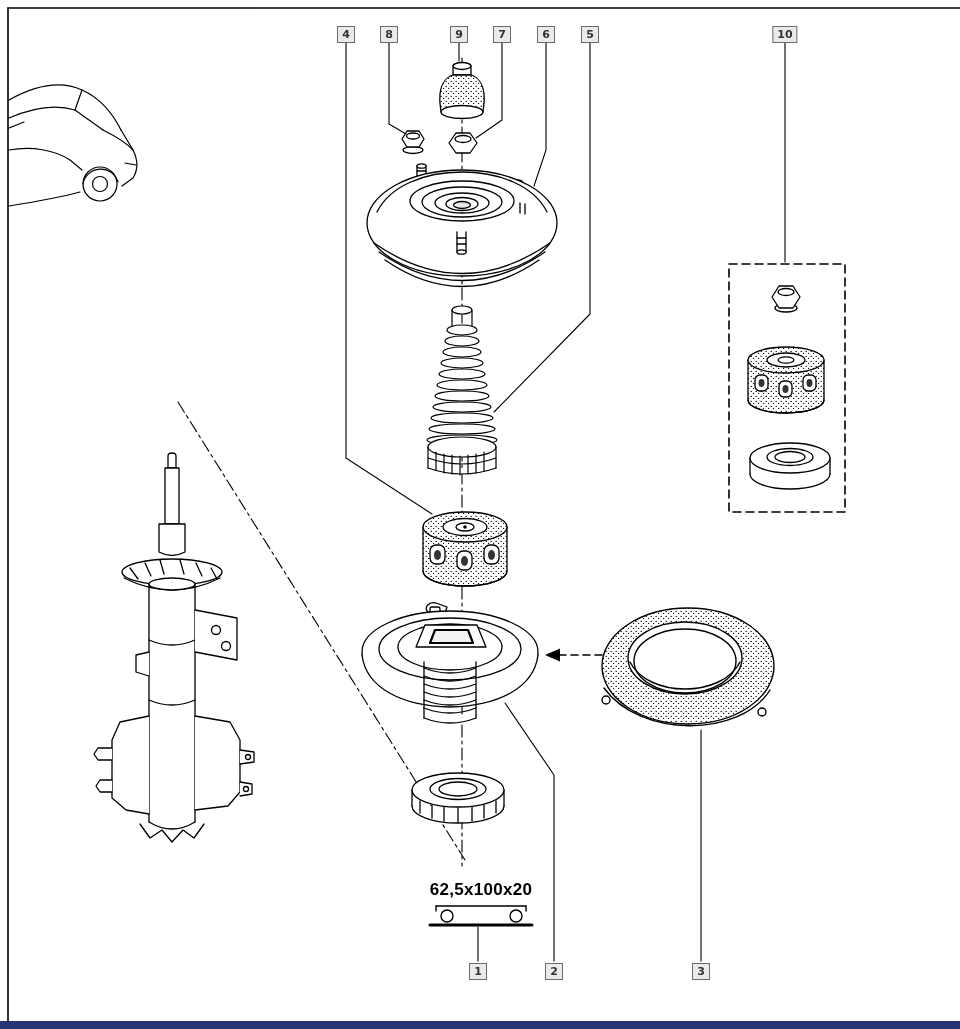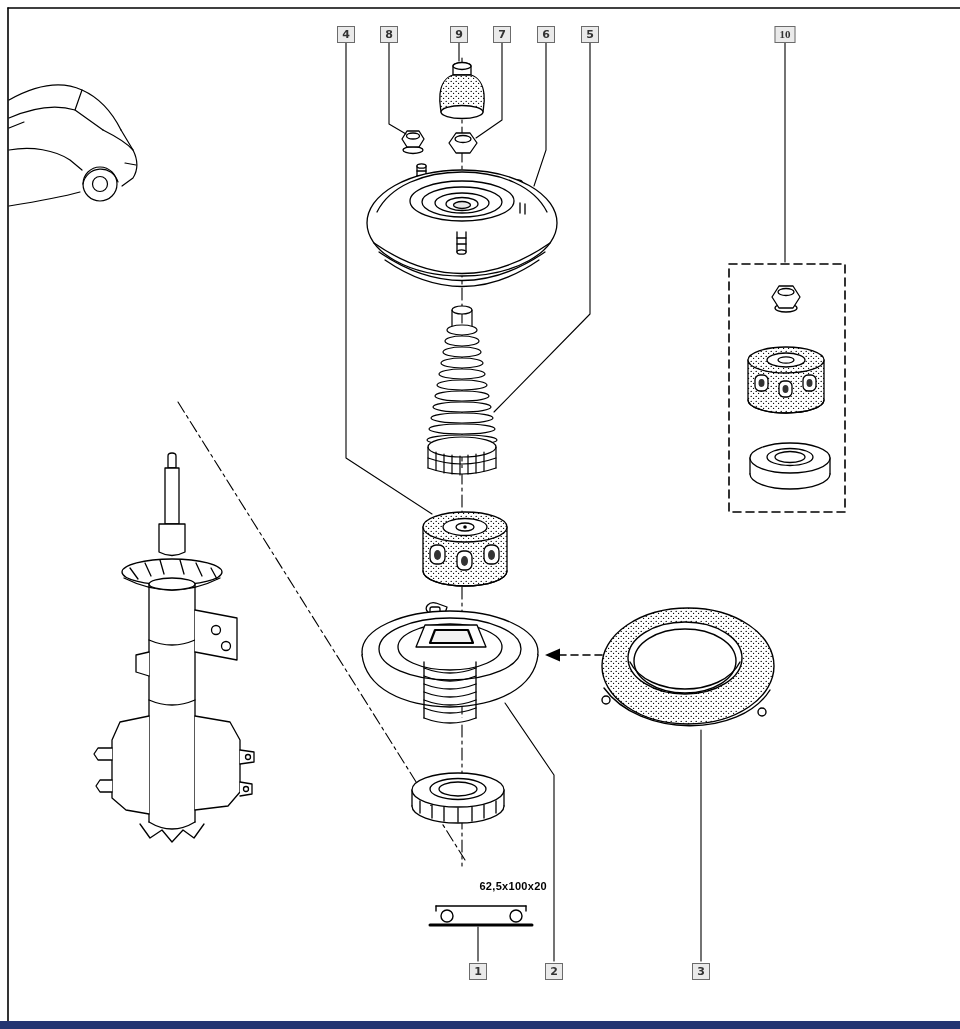"10" .pl-10 { font-family: Liberation Serif, serif -> none }
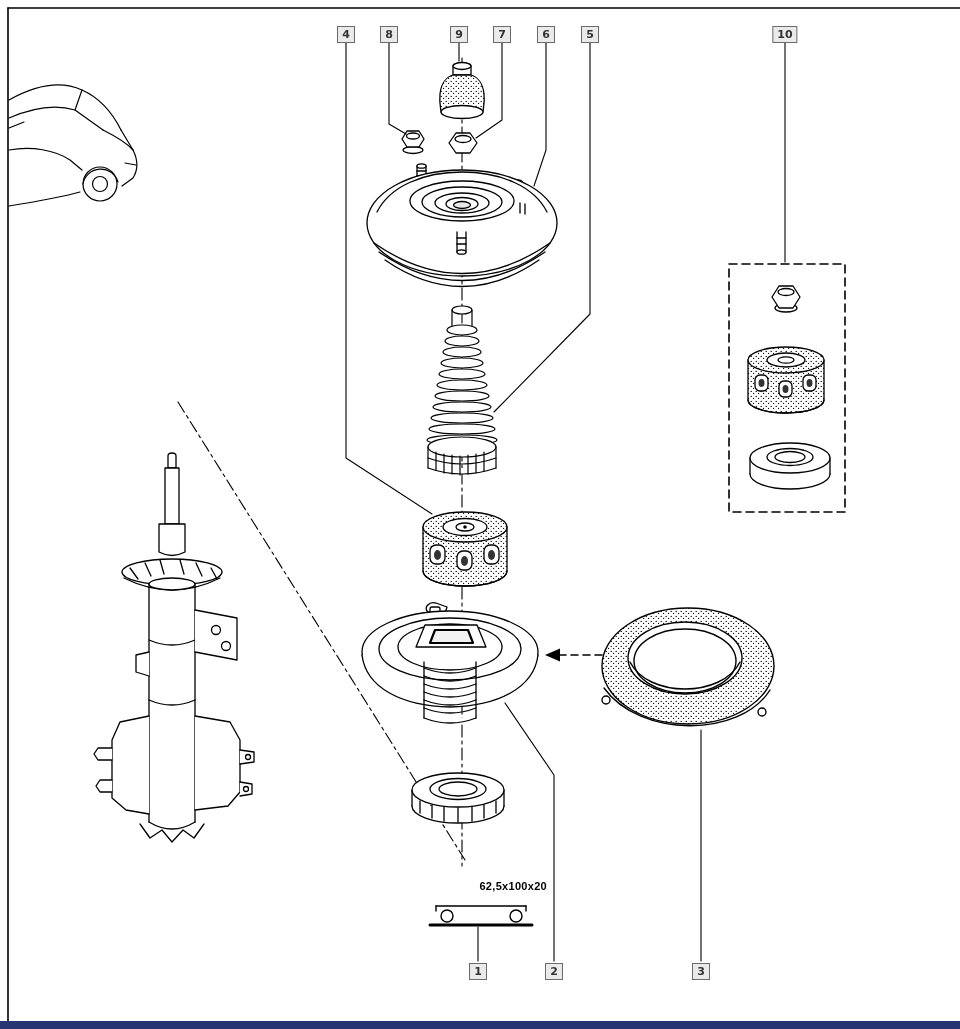"62,5x100x20" .dim-note { font-size: 11px -> 17px; text-align: right -> center }
